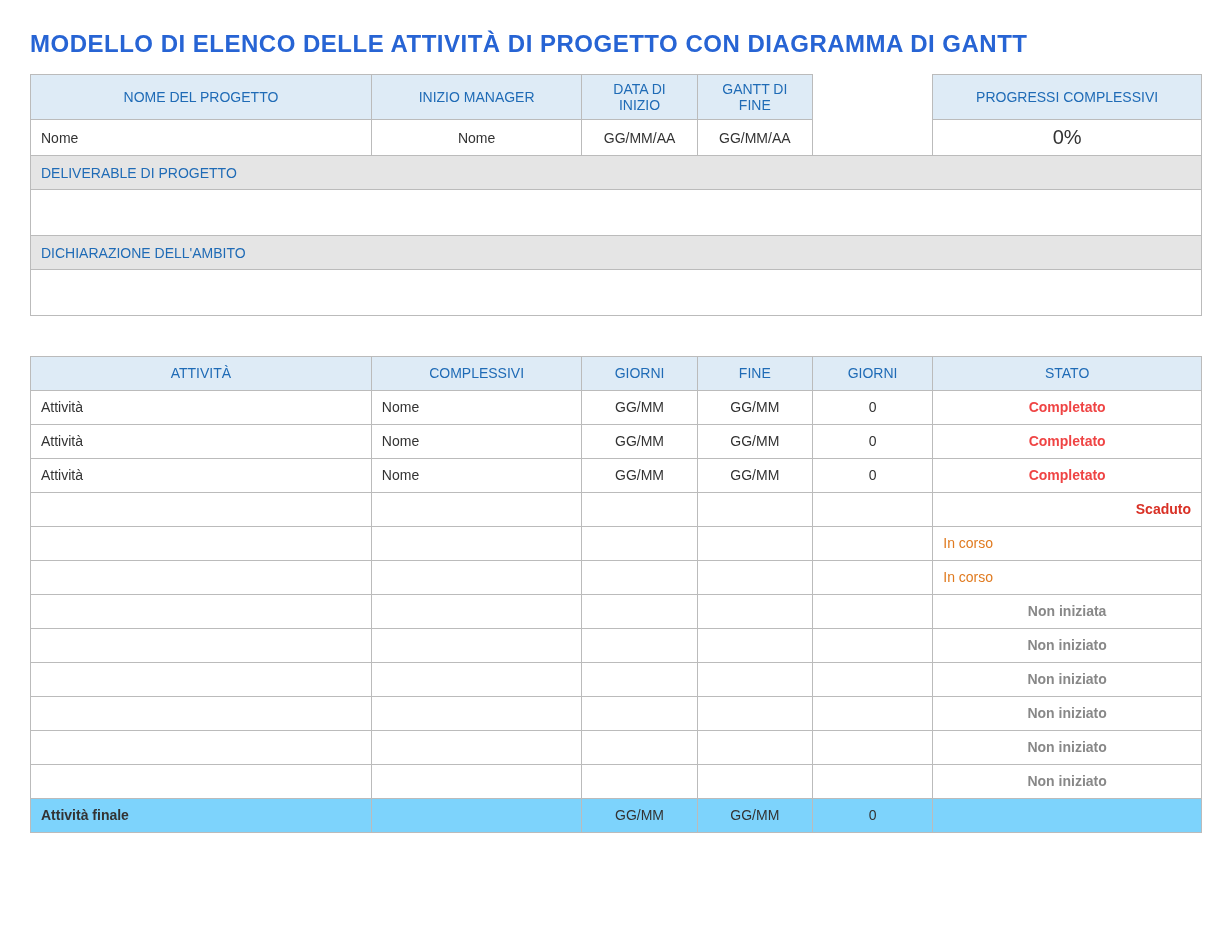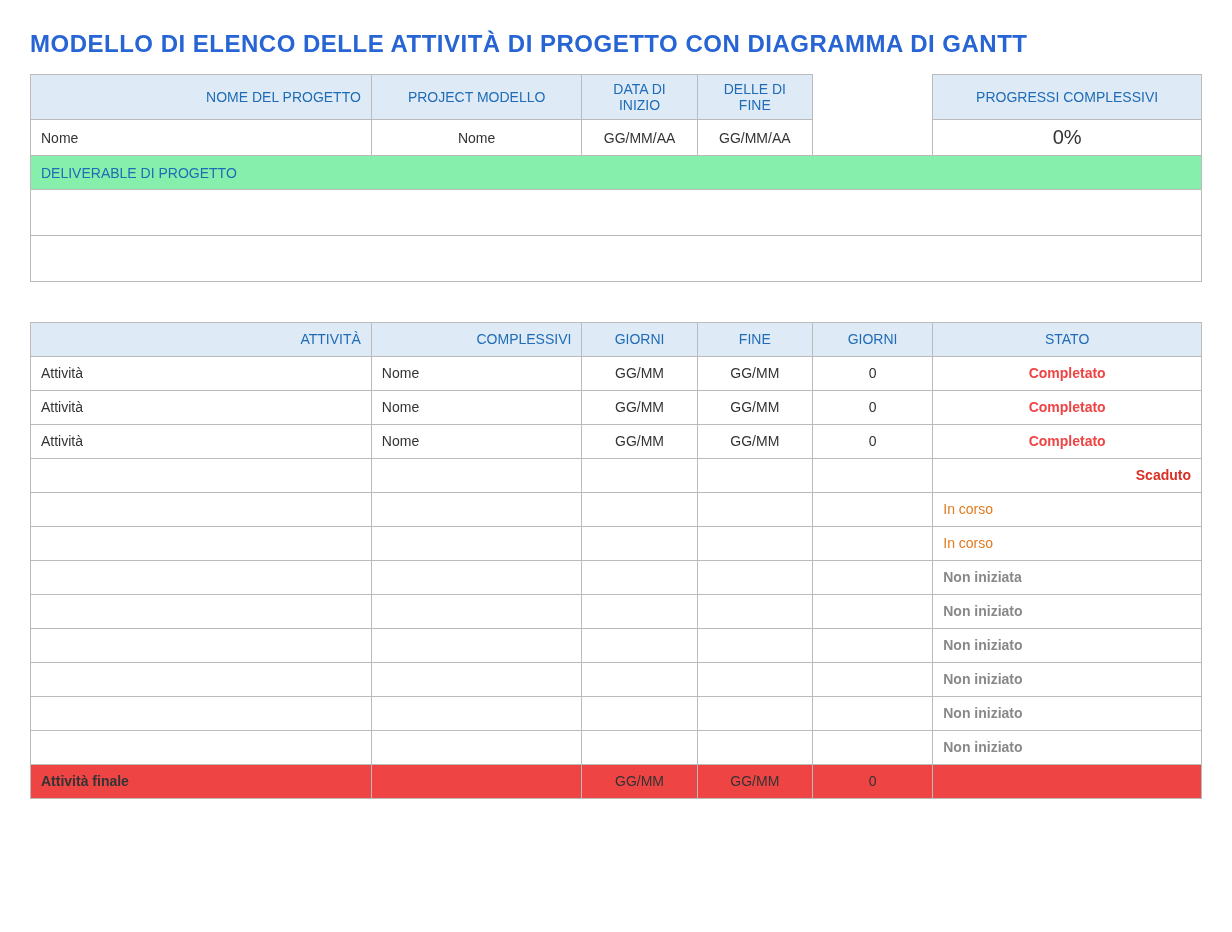"NOME DEL PROGETTO" .hdr-left { text-align: right -> center }
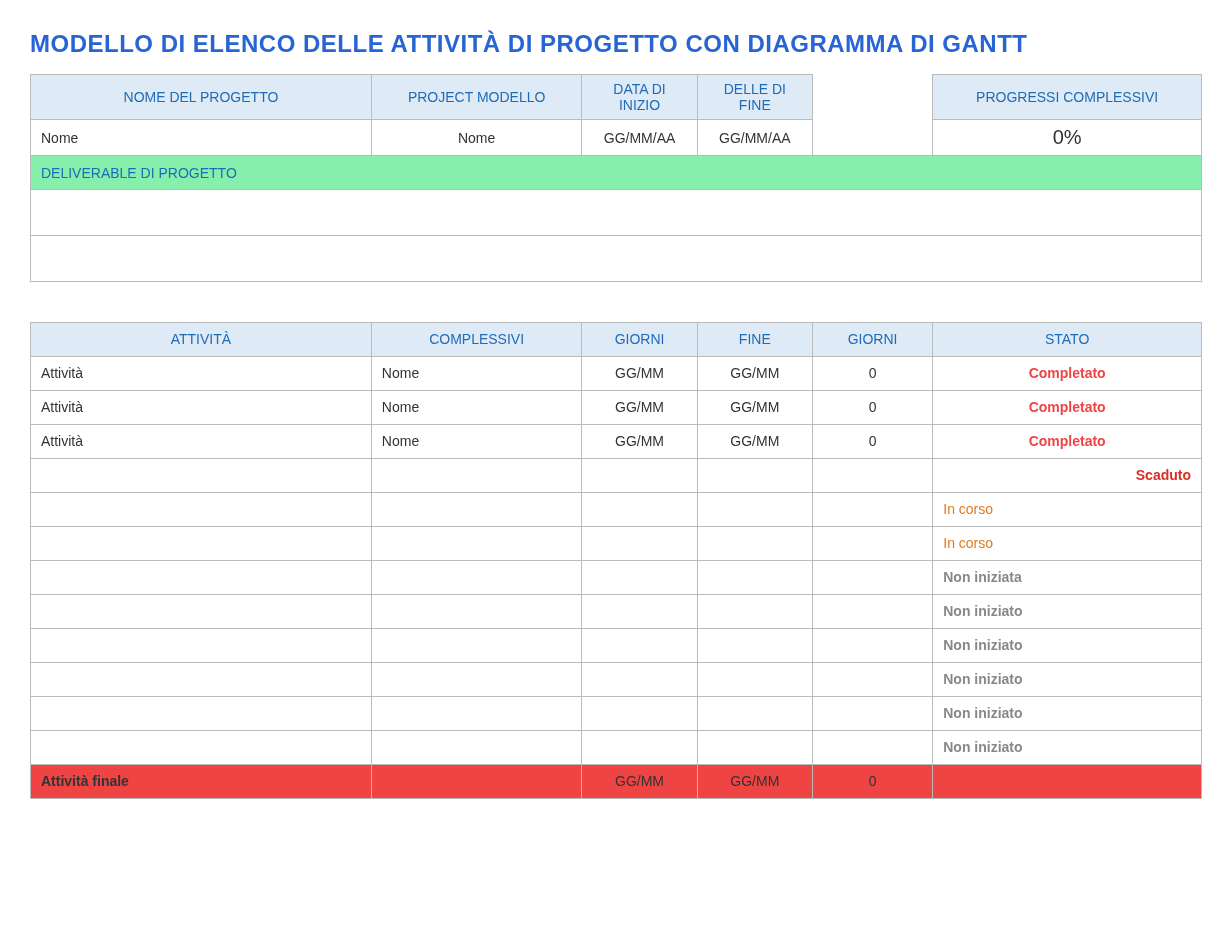"PROJECT MODELLO" td.hdr { text: PROJECT MODELLO -> INIZIO MANAGER }
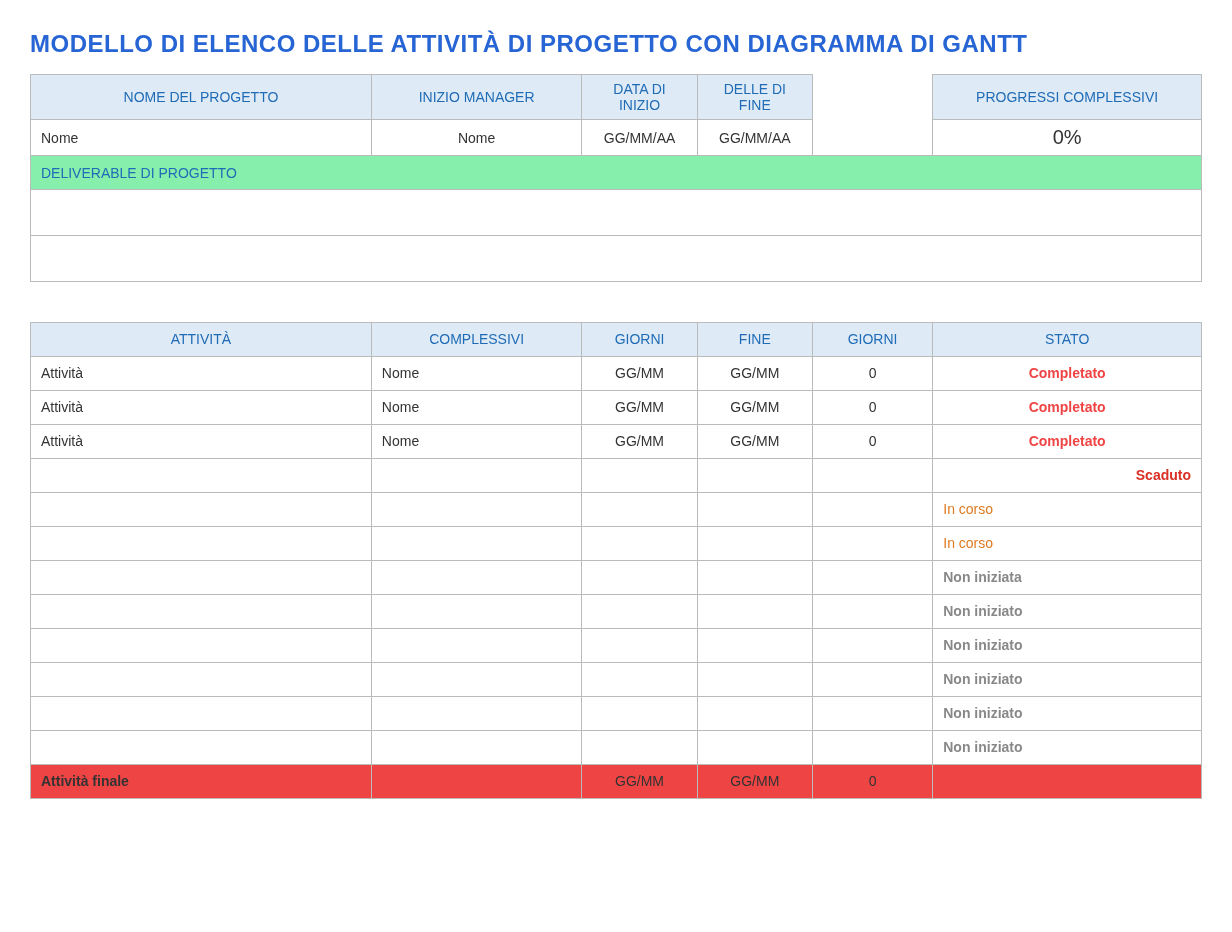"DELLE DI FINE" td.hdr { text: DELLE -> GANTT }
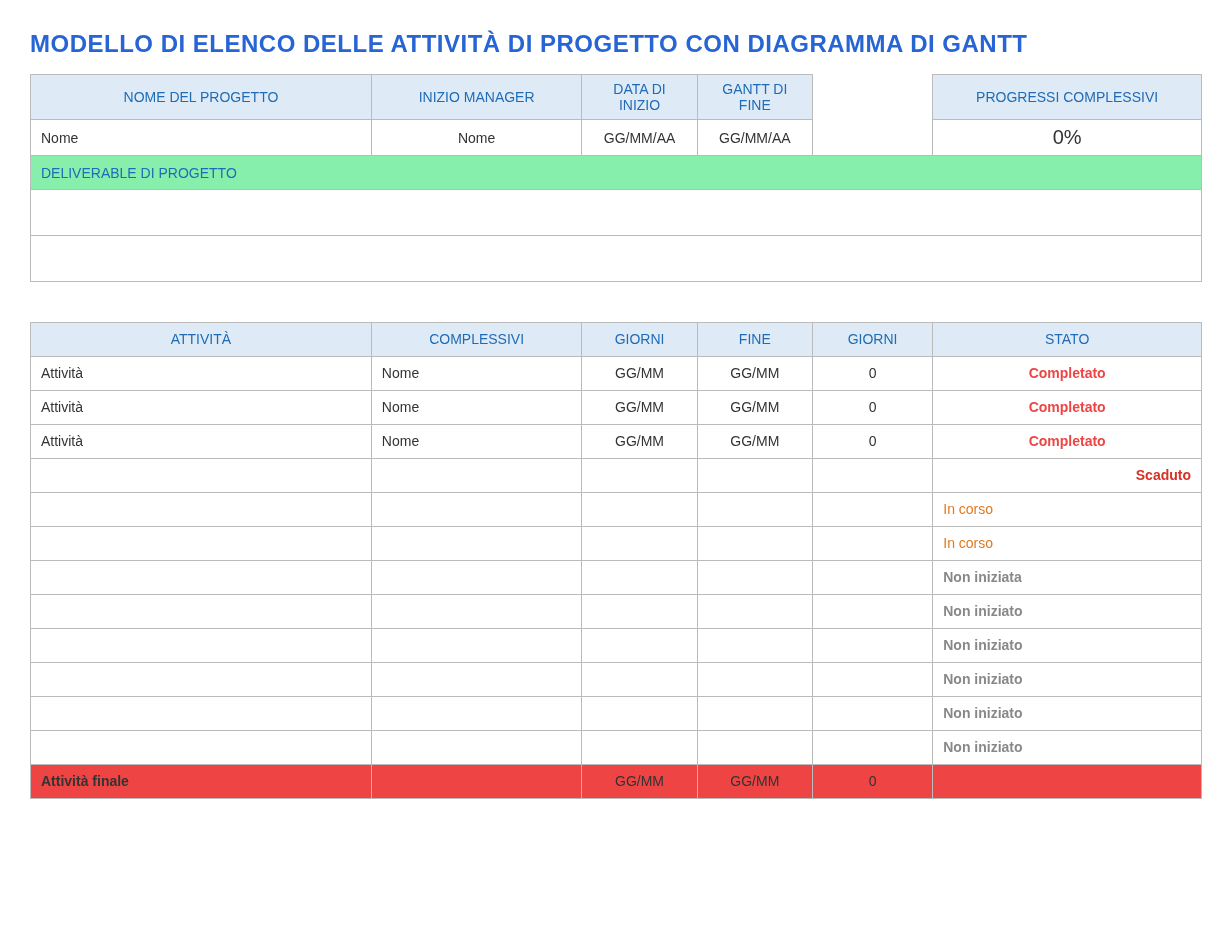"DELIVERABLE DI PROGETTO" .section-hdr { background: #86efac -> #e5e5e5 }
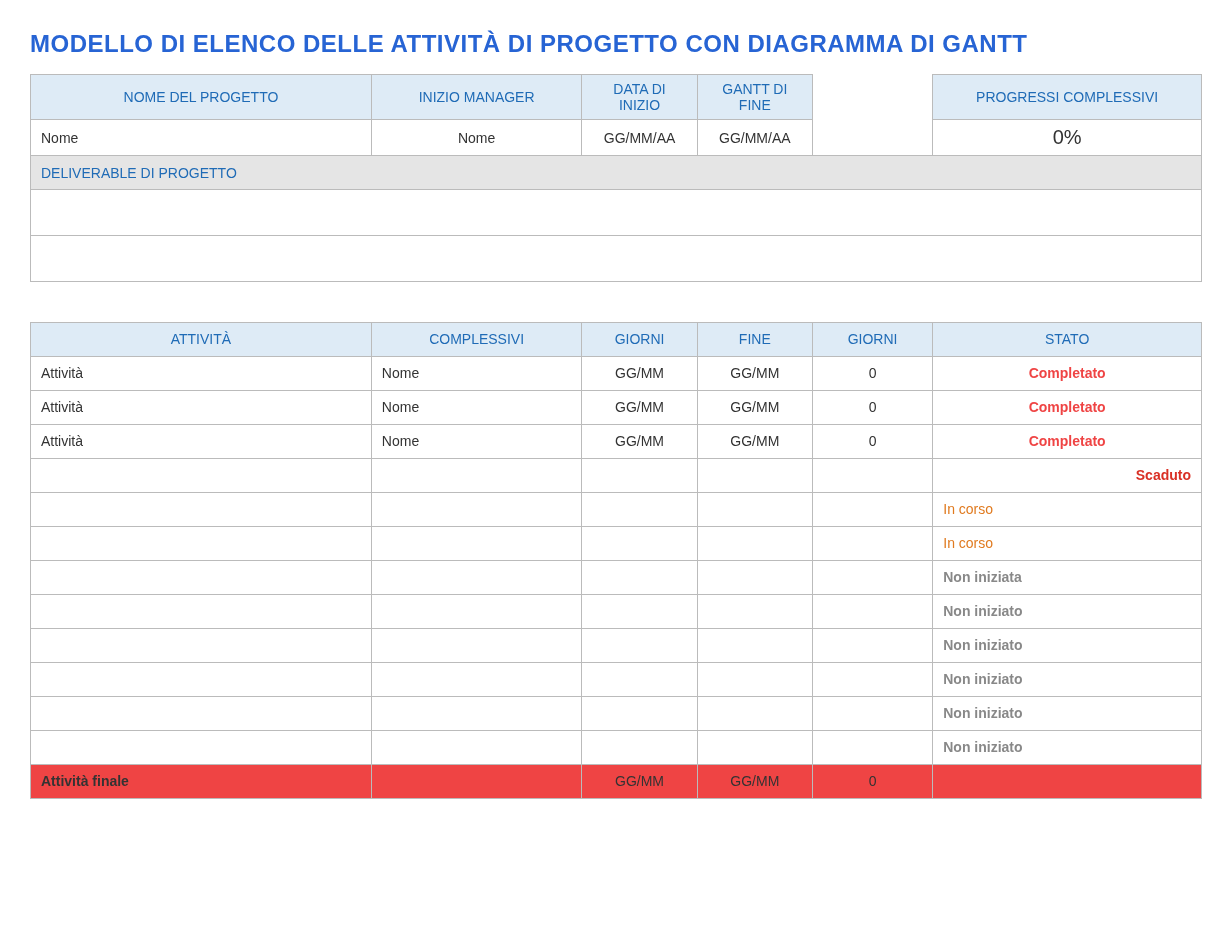"DICHIARAZIONE DELL'AMBITO" tr { html: none -> <tr> <td>DICHIARAZIONE DELL'AMBITO</td> </tr> }
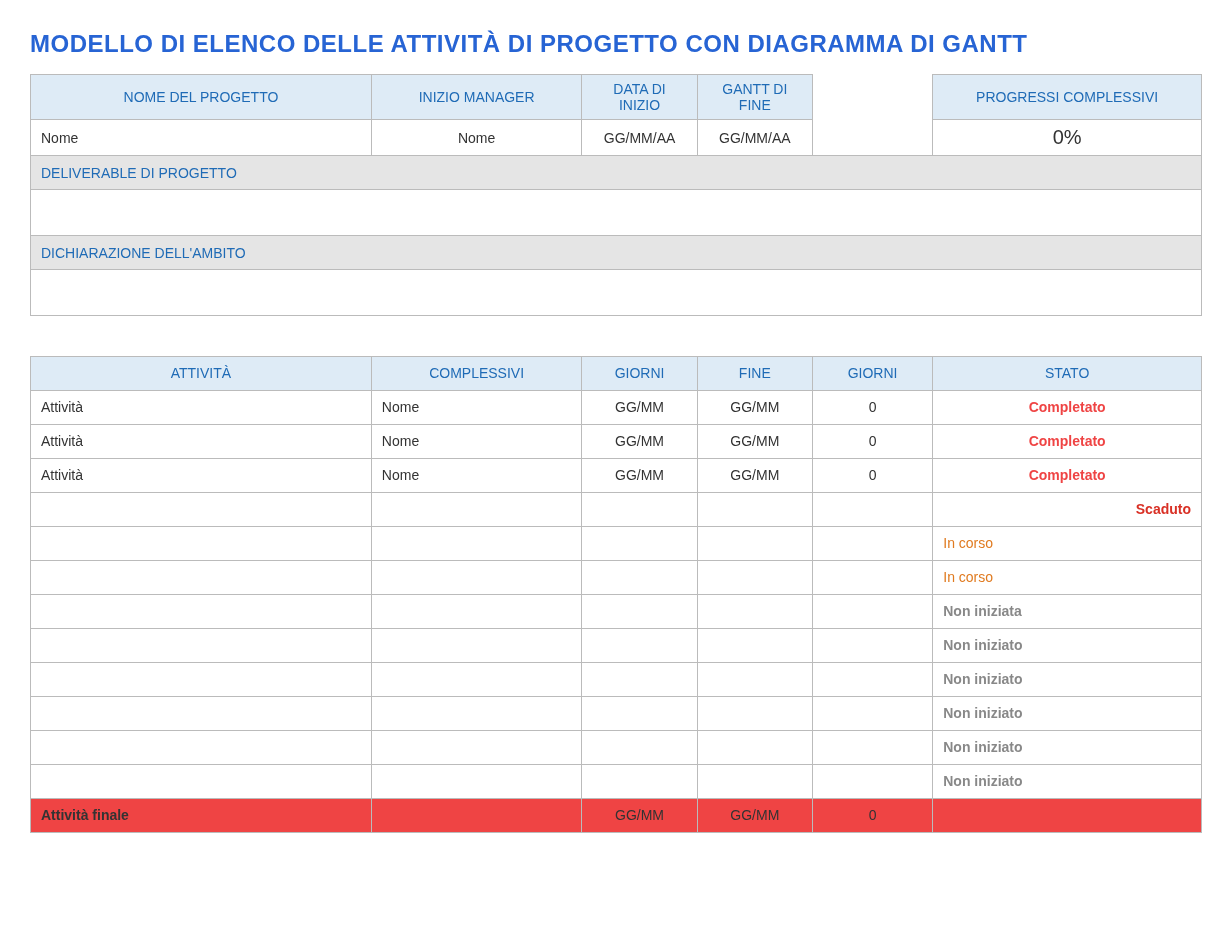"Non iniziata" .status-noniniziato { text-align: left -> center }
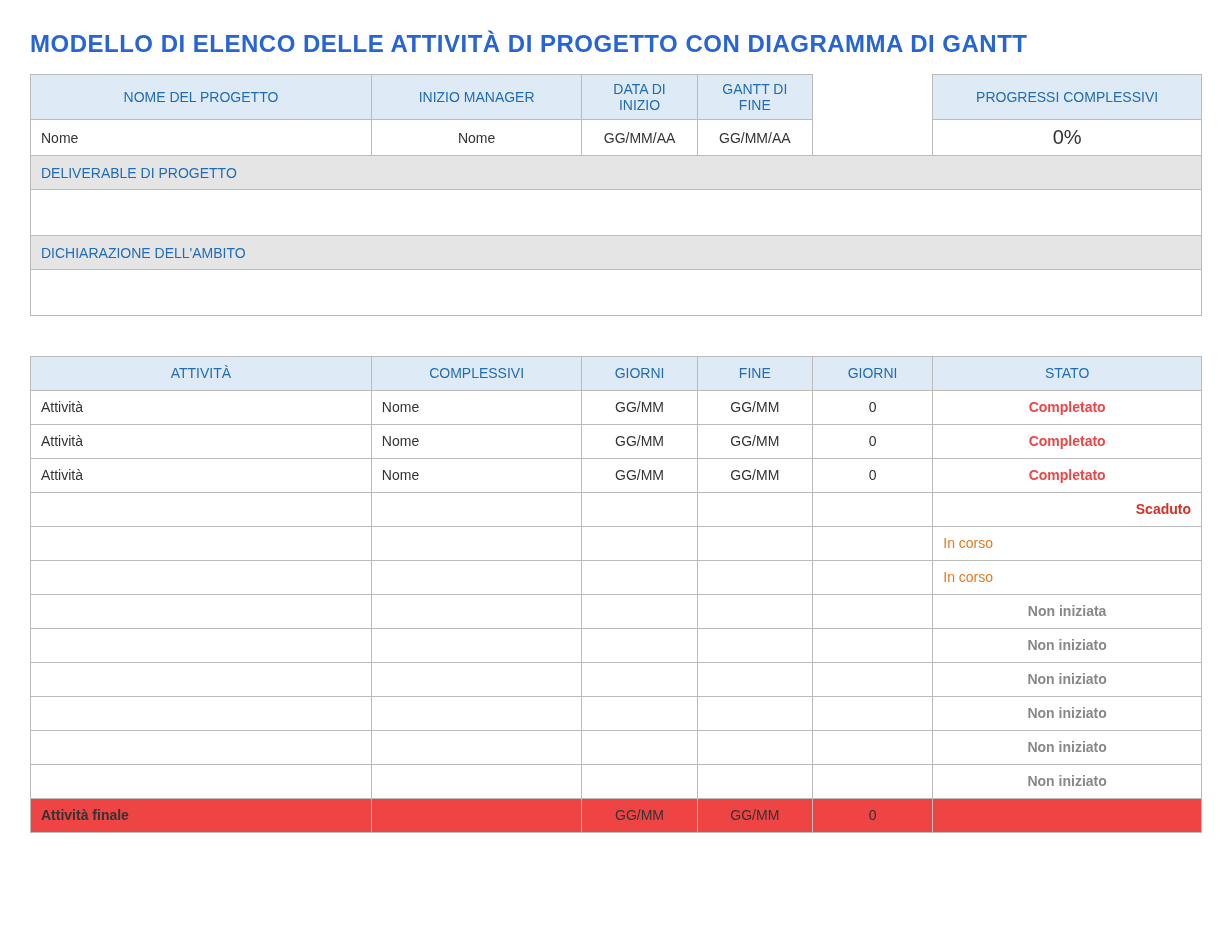"Attività finale" .final-row td { background: #ef4444 -> #7dd3fc }
